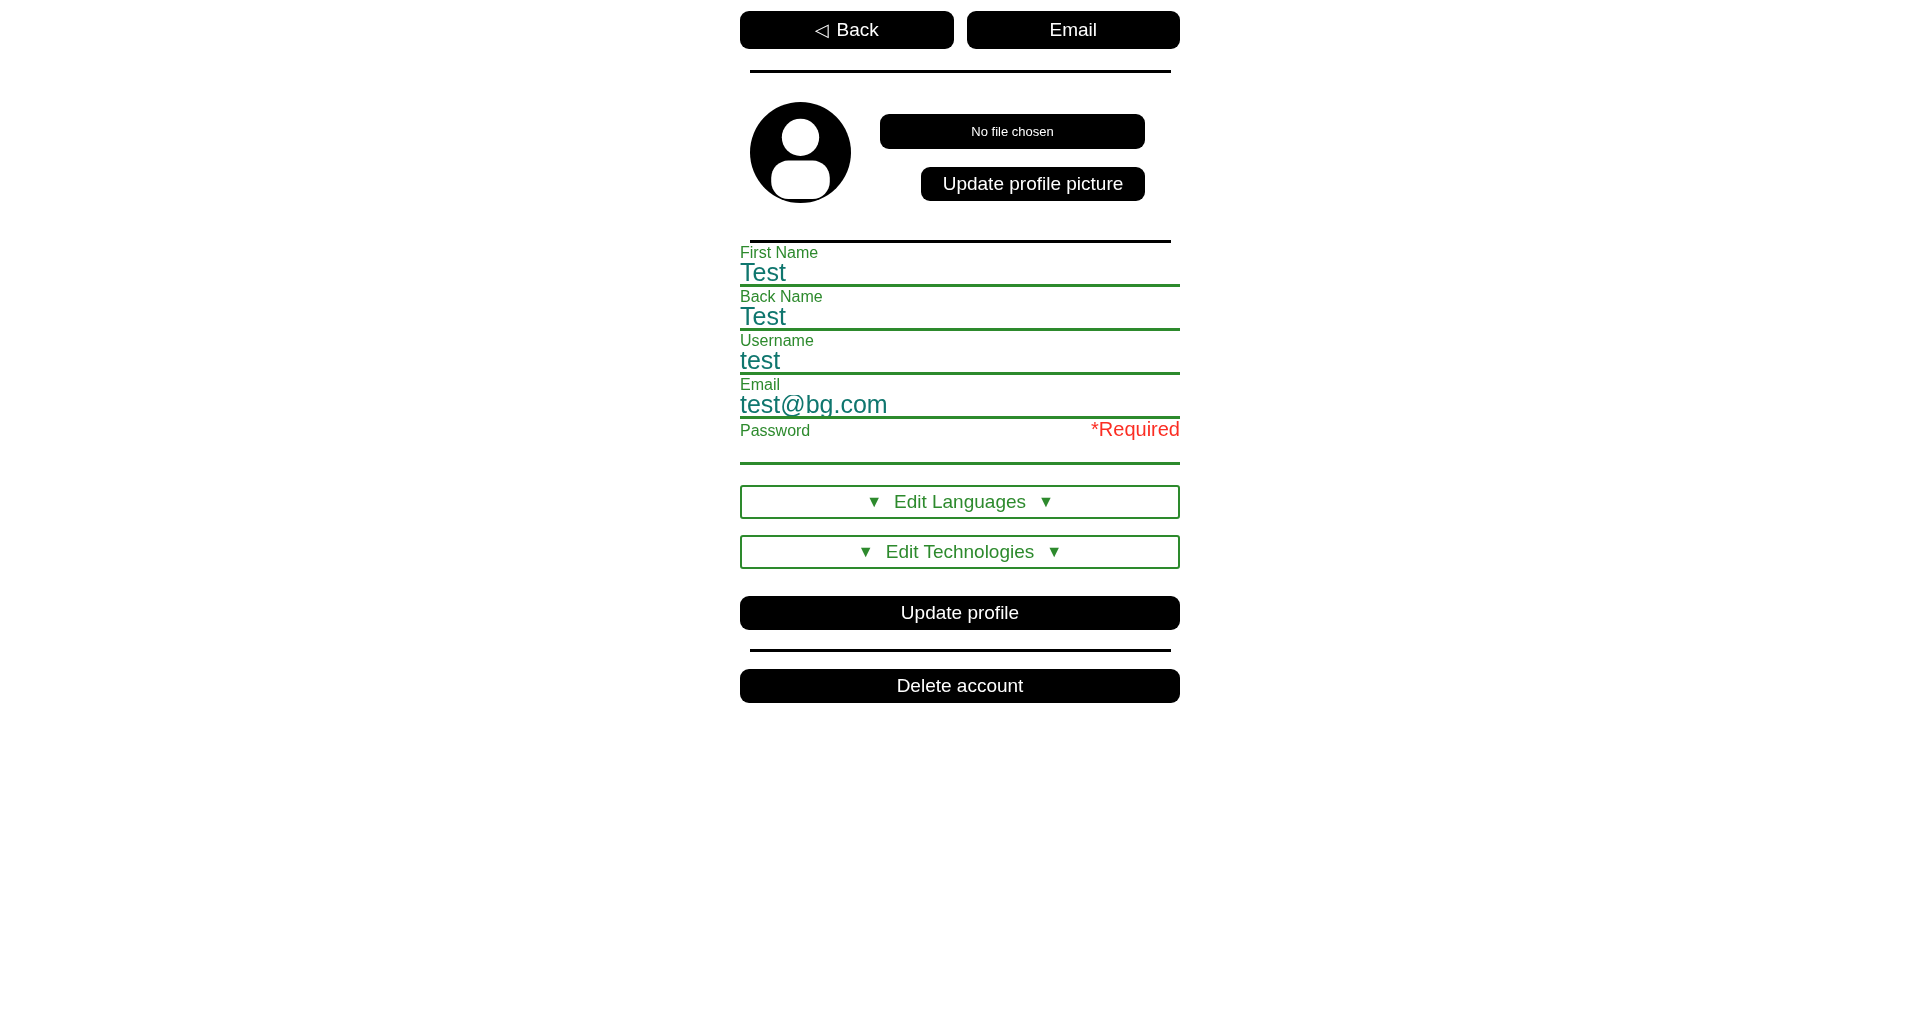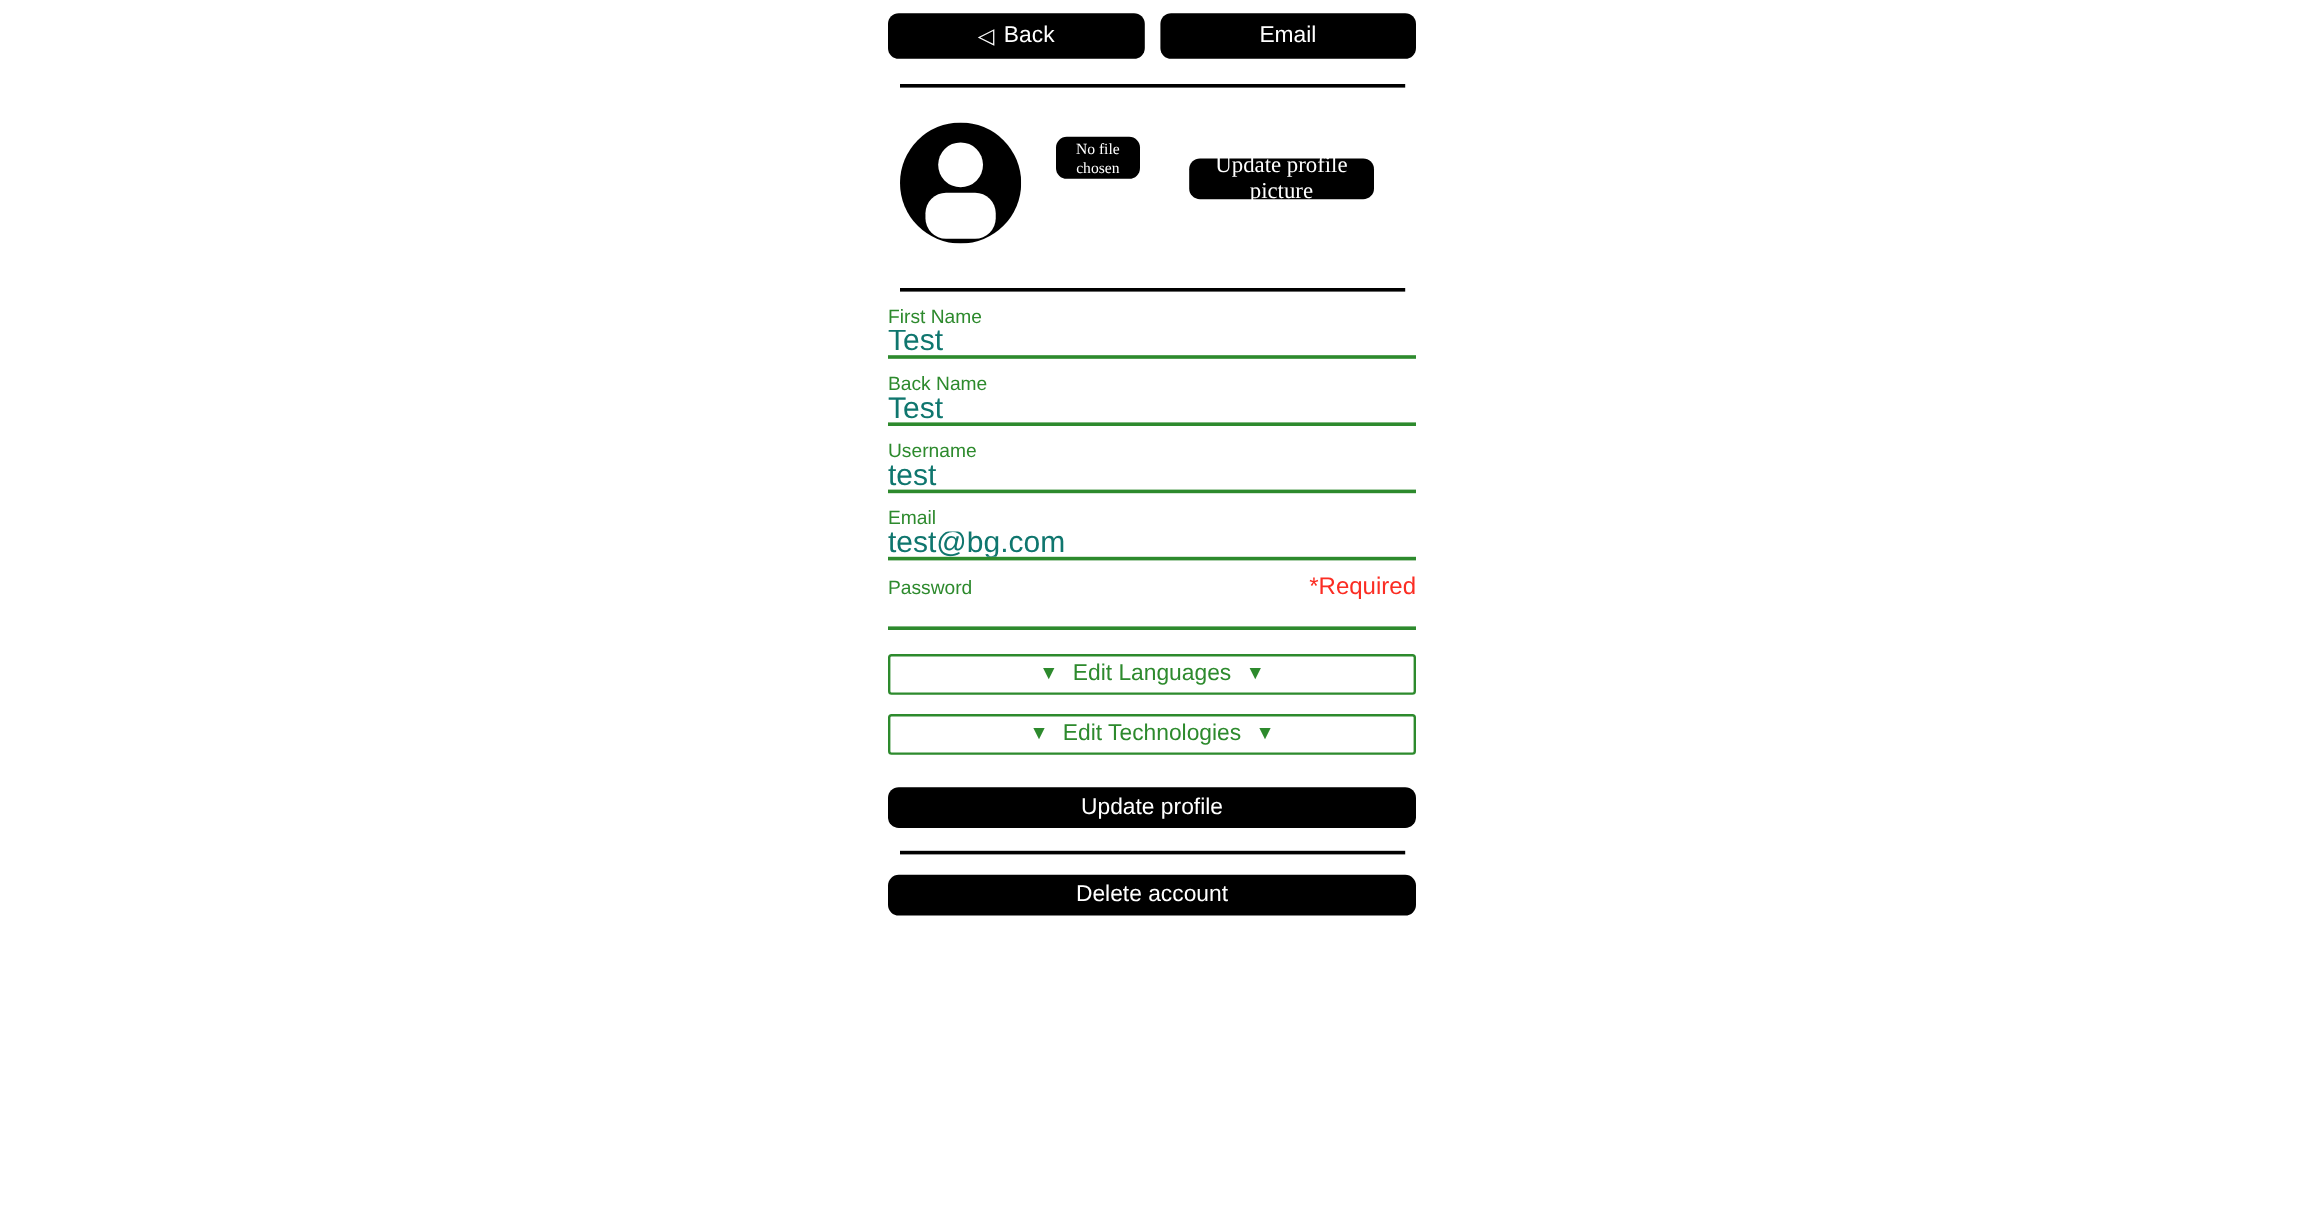"No file chosen" .pic-buttons { flex-direction: row -> column; font-family: Liberation Serif, serif -> none }
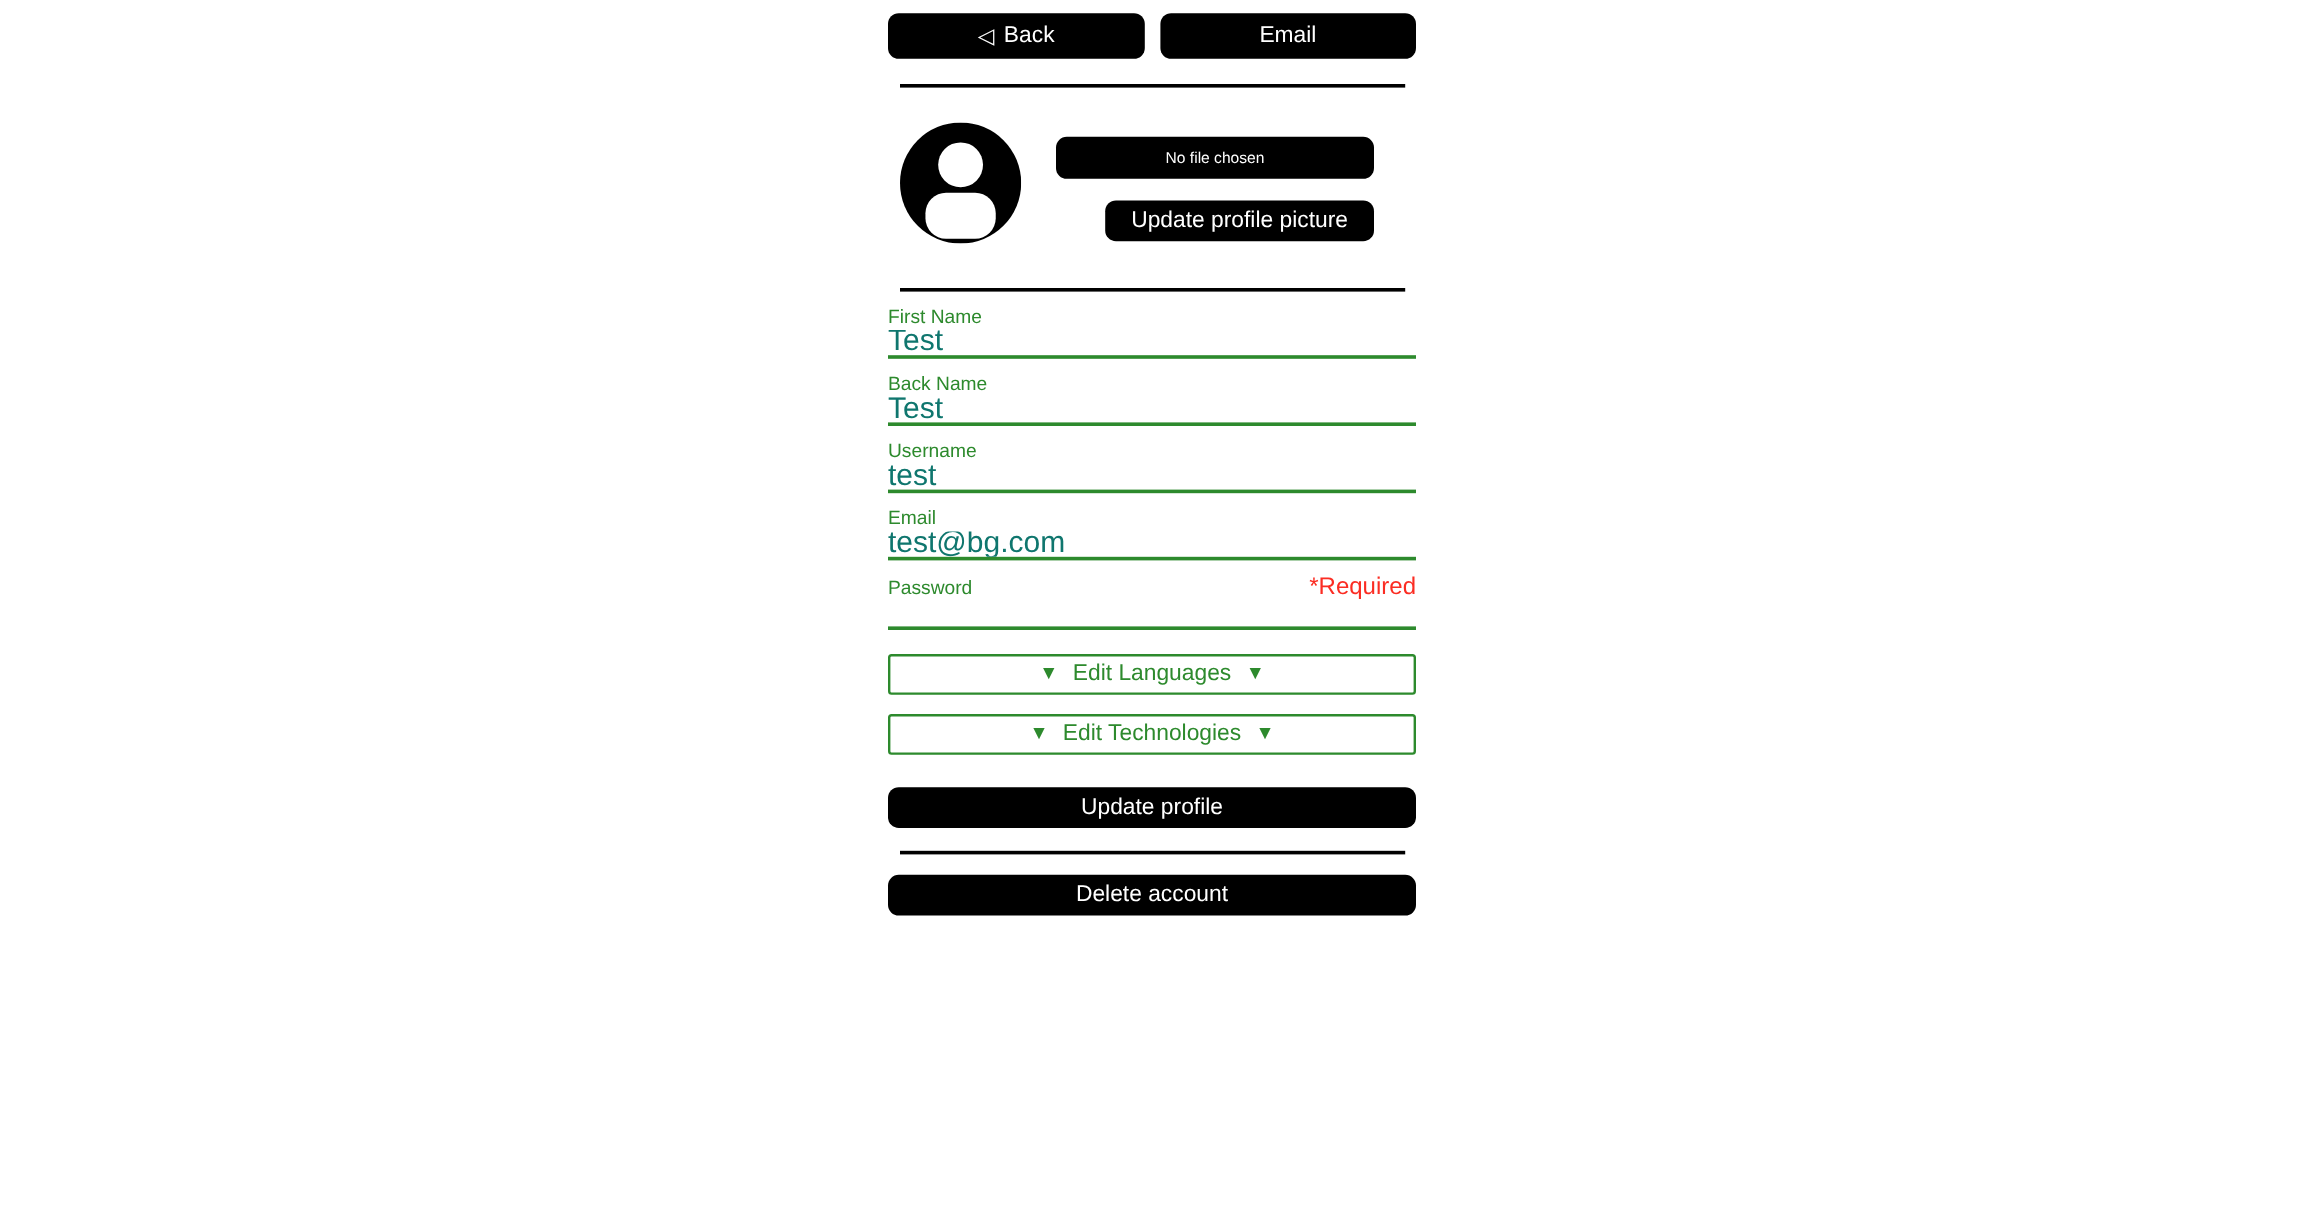"First Name" .field { margin-top: 12px -> none }
